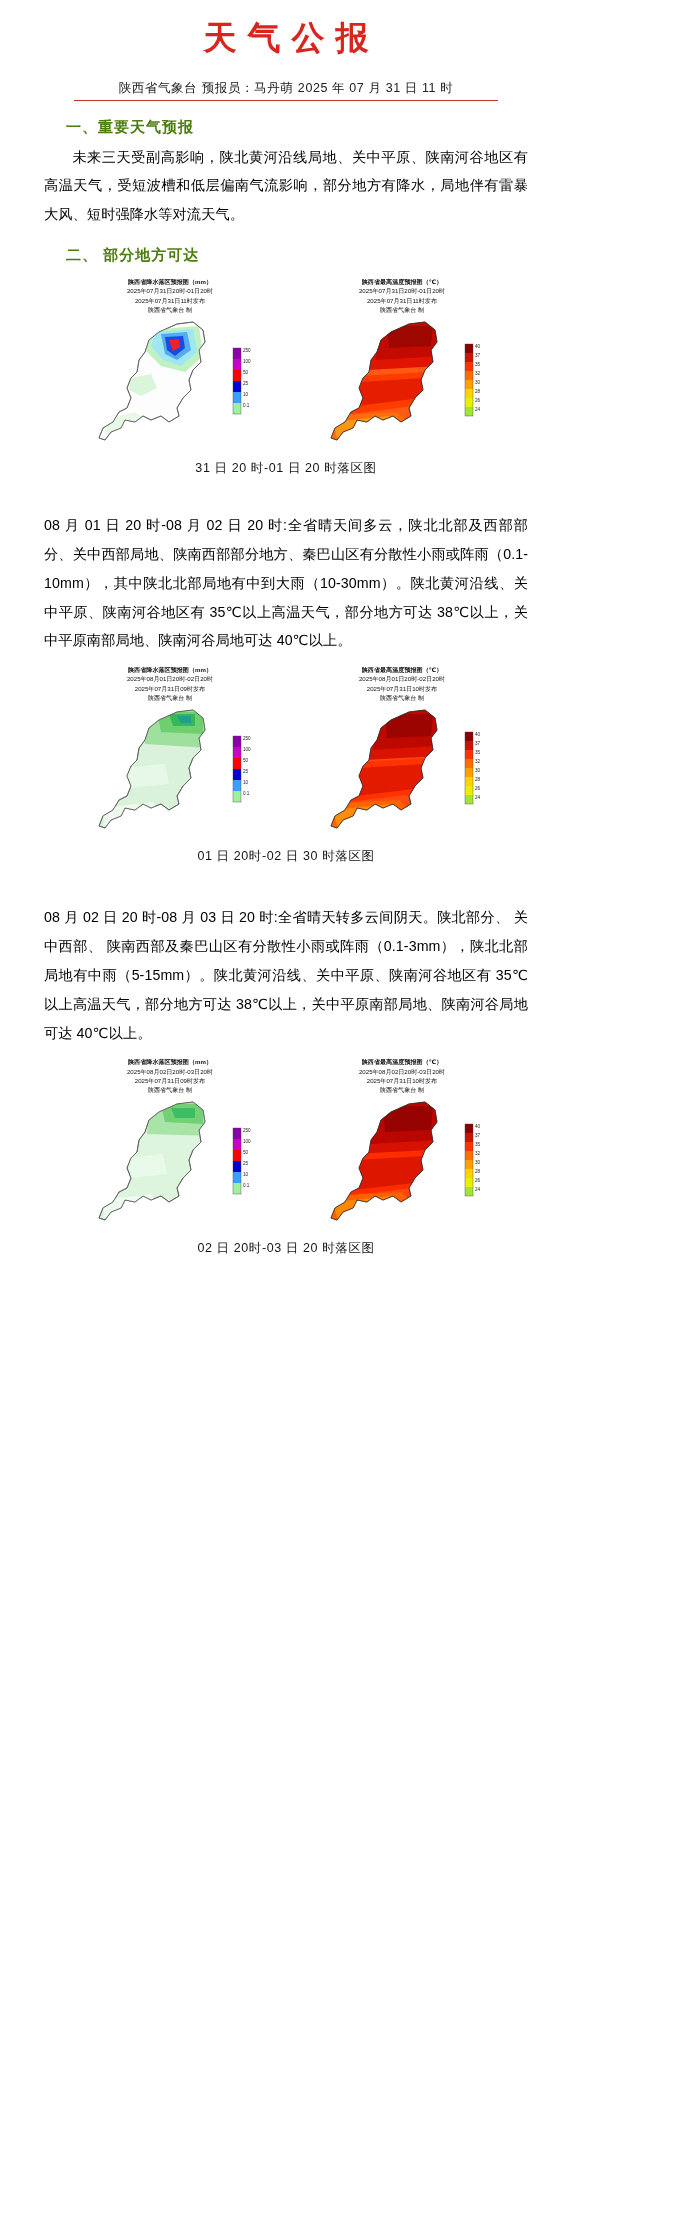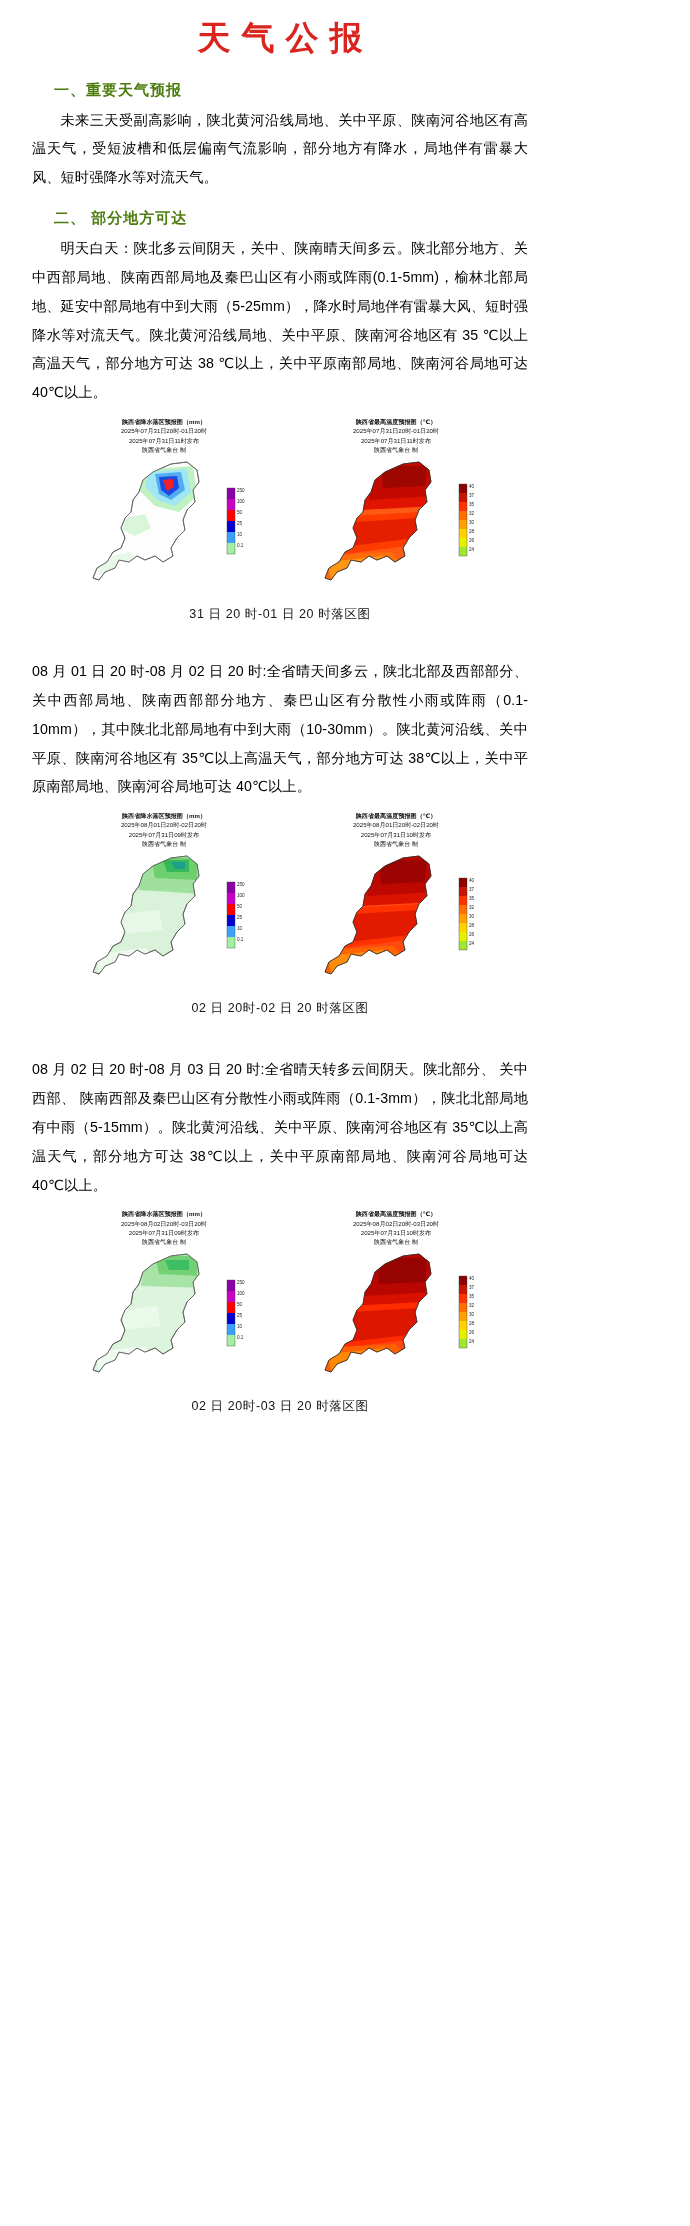"天气公报" .page { padding: 0 0 14px 0 -> 0 0 14px 12px }
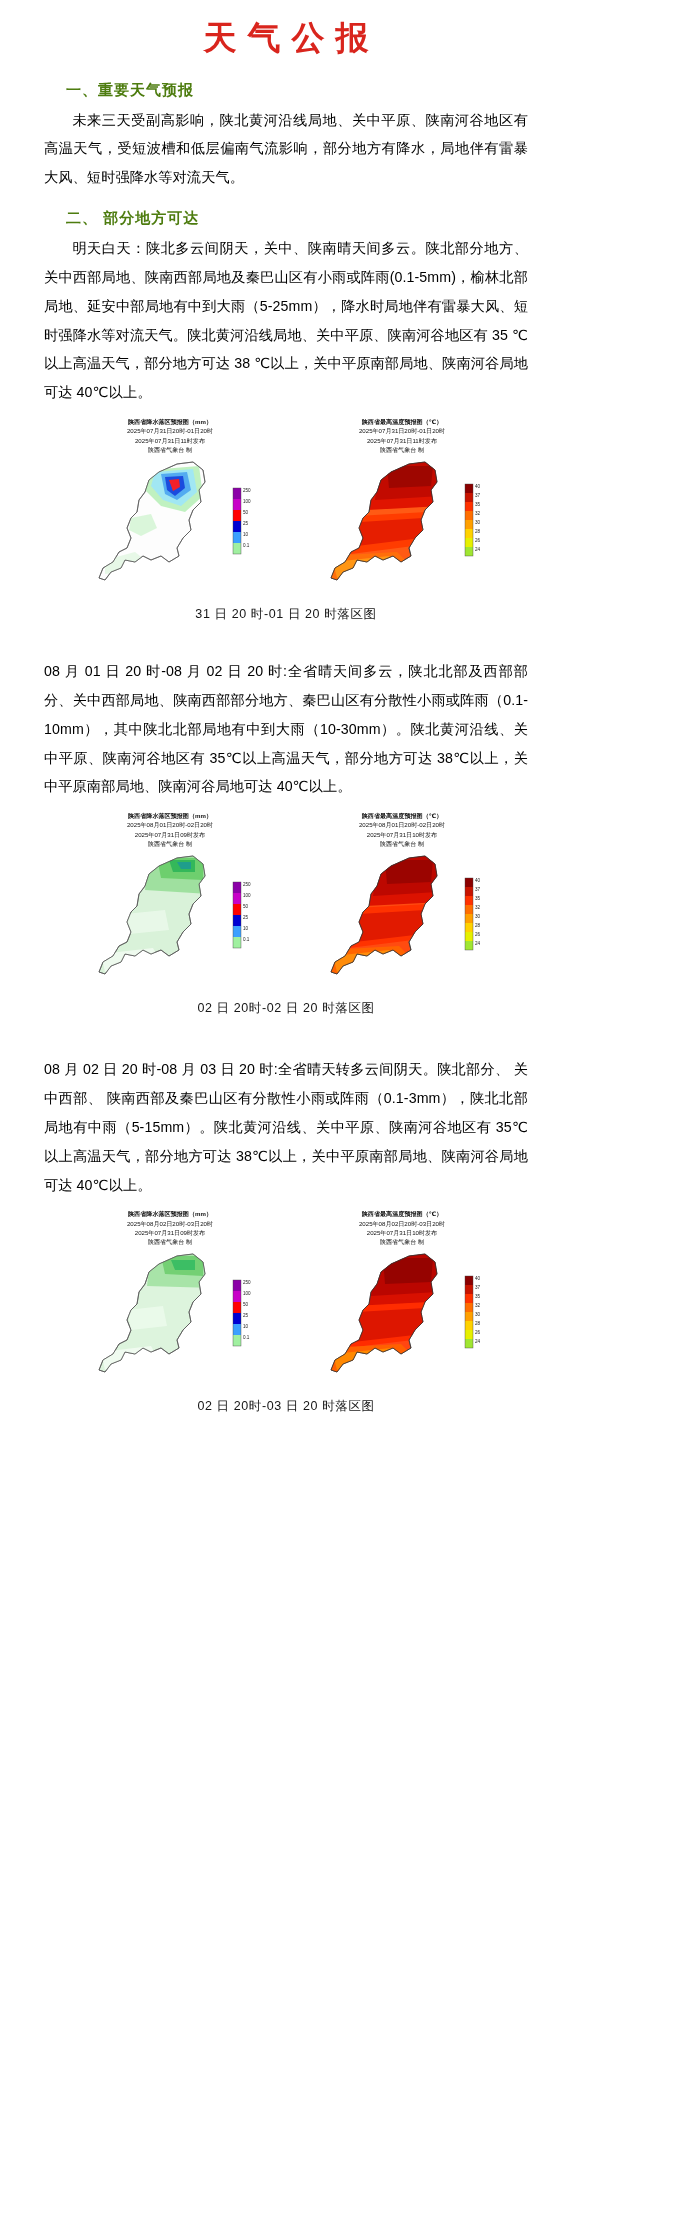"陕西省气象台 预报员：马丹萌 2025 年 07" div.byline-wrap { html: none -> <div> <span>陕西省气象台</span><span>&nbsp;</span><span>预报员：马丹萌</span><span>&nbsp;</span><span>2025 年 07 月 31 日 11 时</span> </div> }
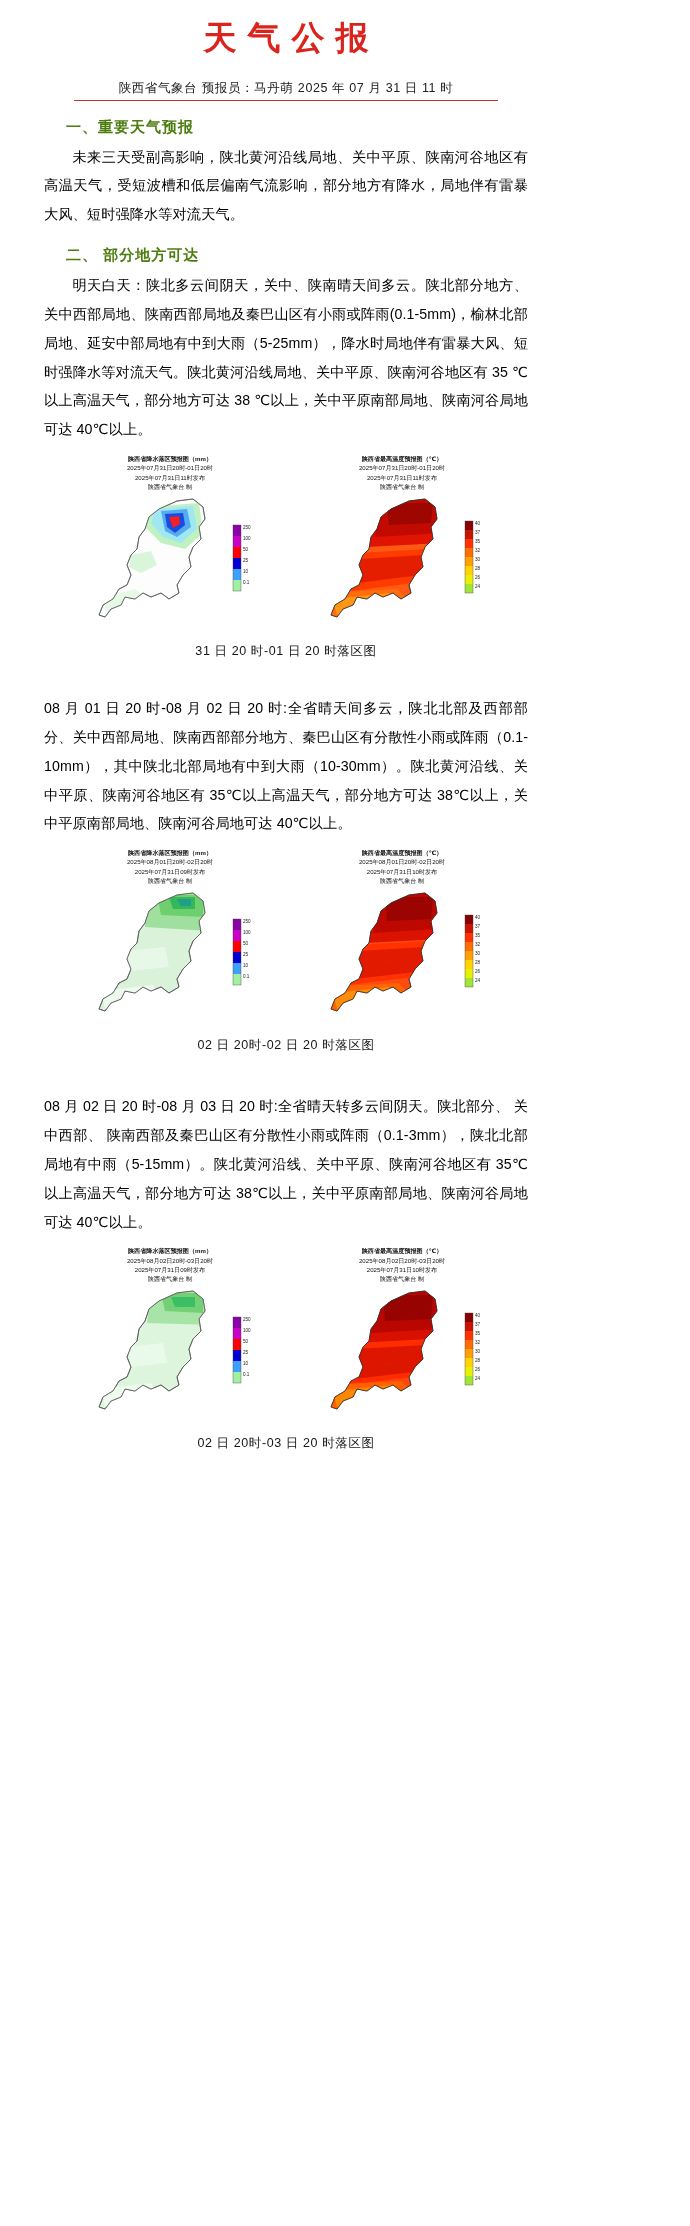"明天白天：陕北多云间阴天，关中、陕南晴天间多云。陕北部分地方、关中西部局地、陕南" p.para { html: <p>明天白天：陕北多云间阴天，关中、陕南晴天间多云。陕北部分地方、关中西部局地、陕南西部局地及秦巴山区有小雨或阵雨(0.1-5mm)，榆林北部局地、延安中部局地有中到大雨（5-25mm），降水时局地伴有雷暴大风、短时强降水等对流天气。陕北黄河沿线局地、关中平原、陕南河谷地区有 35 ℃以上高温天气，部分地方可达 38 ℃以上，关中平原南部局地、陕南河谷局地可达 40℃以上。</p> -> none }
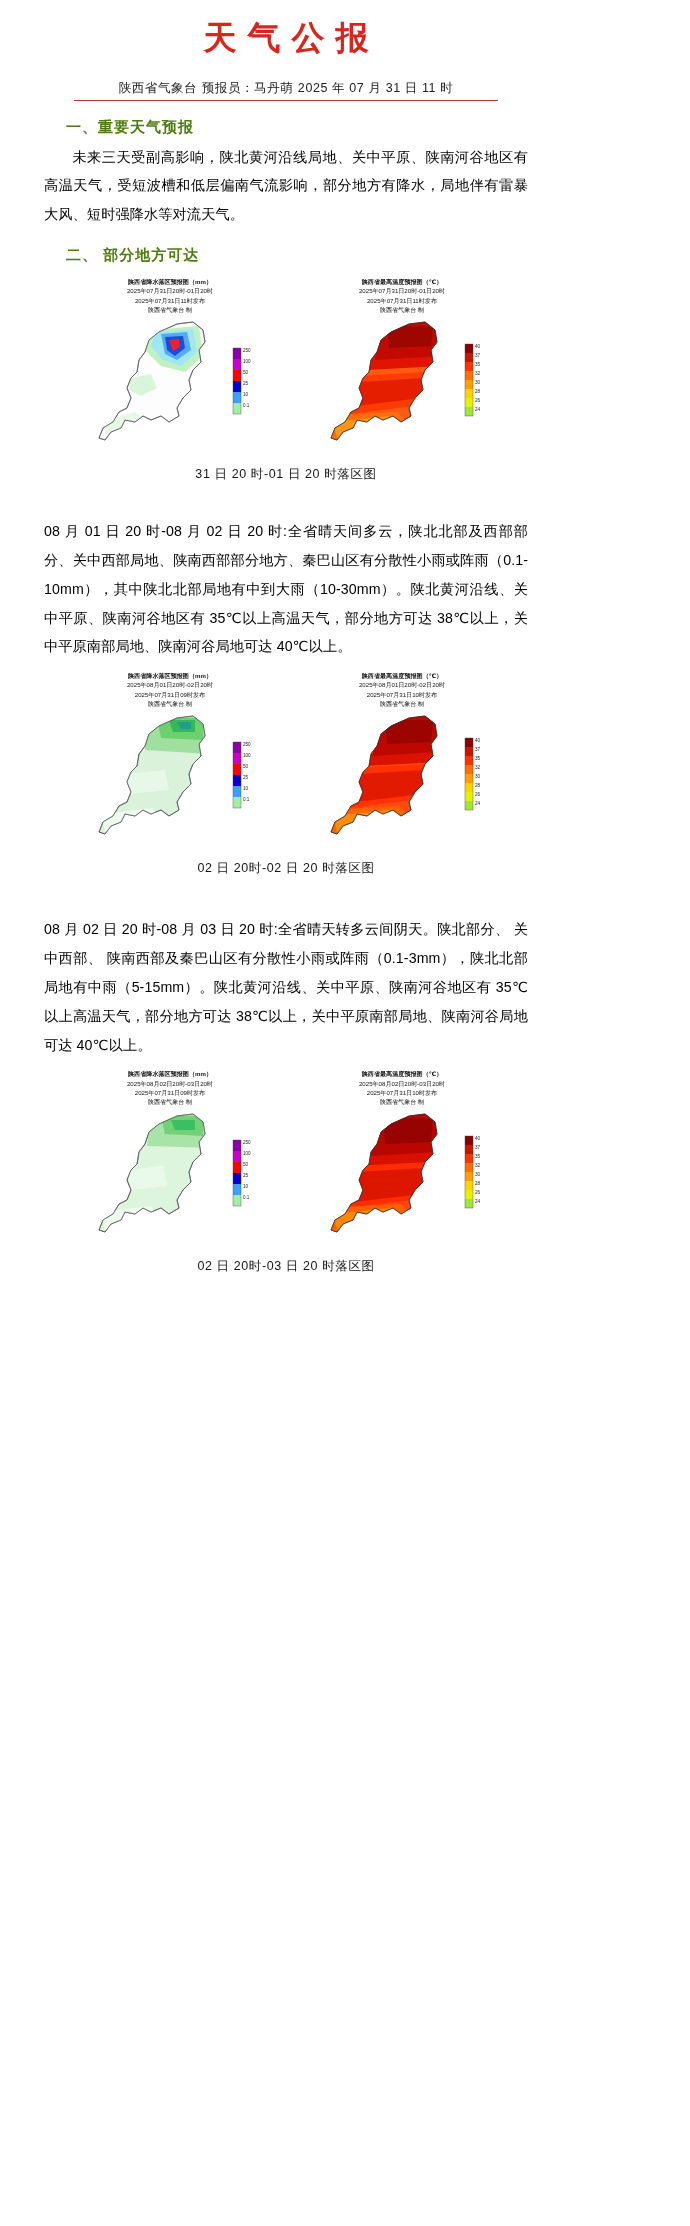"31 日 20 时-01 日" .fig-caption { margin-top: 10px -> 4px }
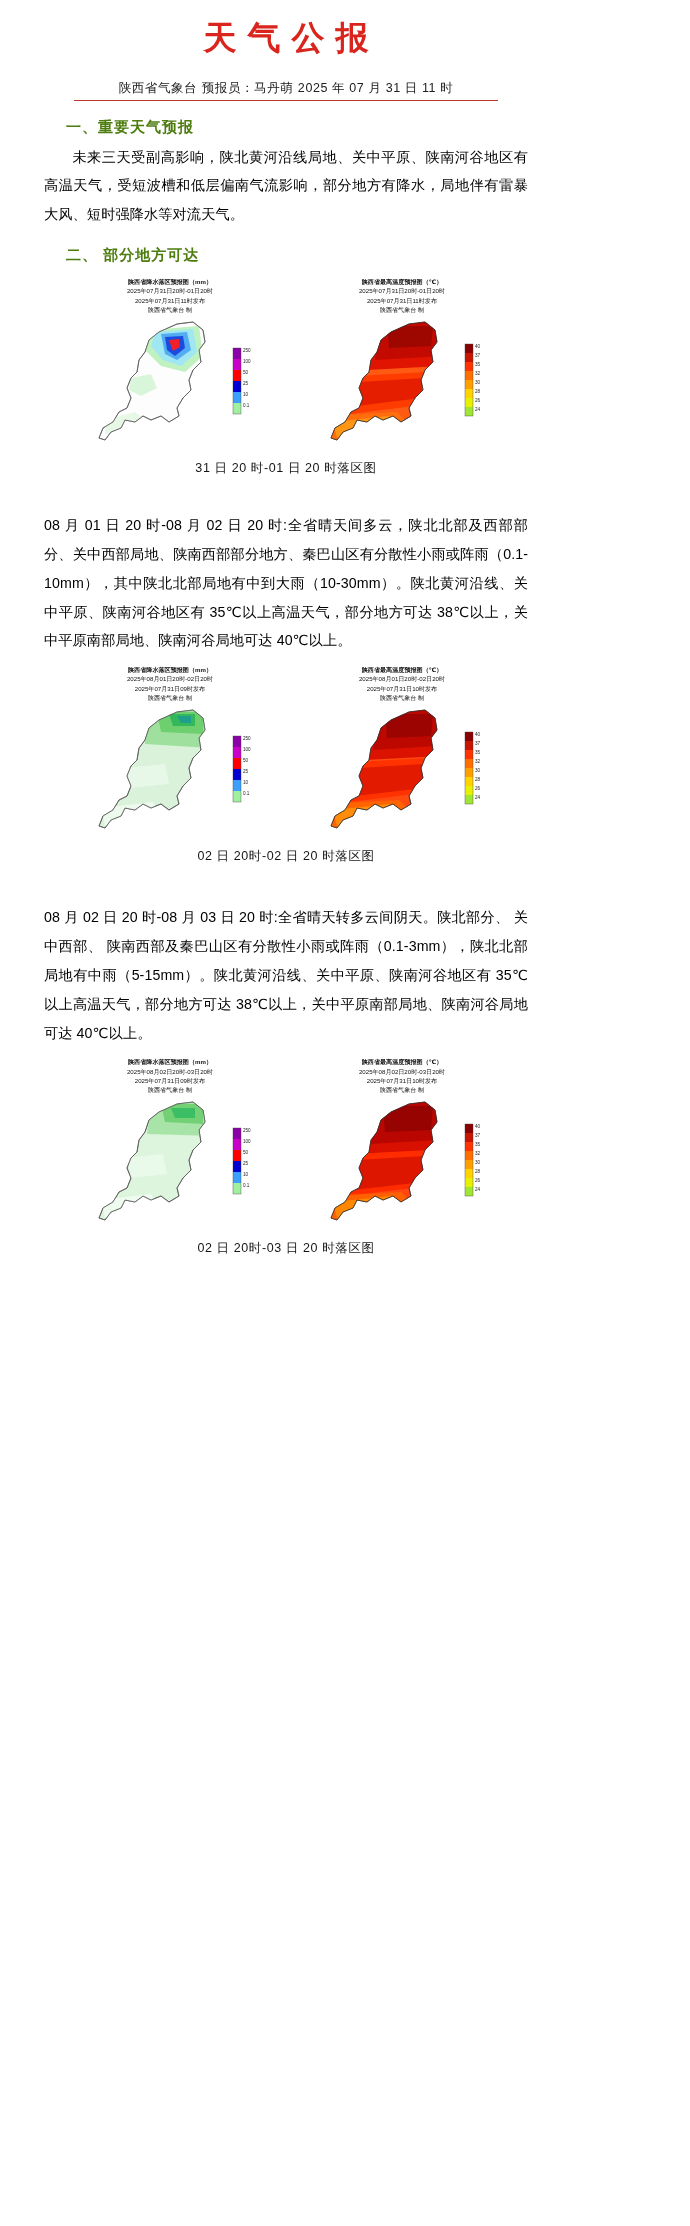"02 日 20时-02 日 20" div.fig-caption { text: 02 日 20时-02 日 20 -> 01 日 20时-02 日 30 }
